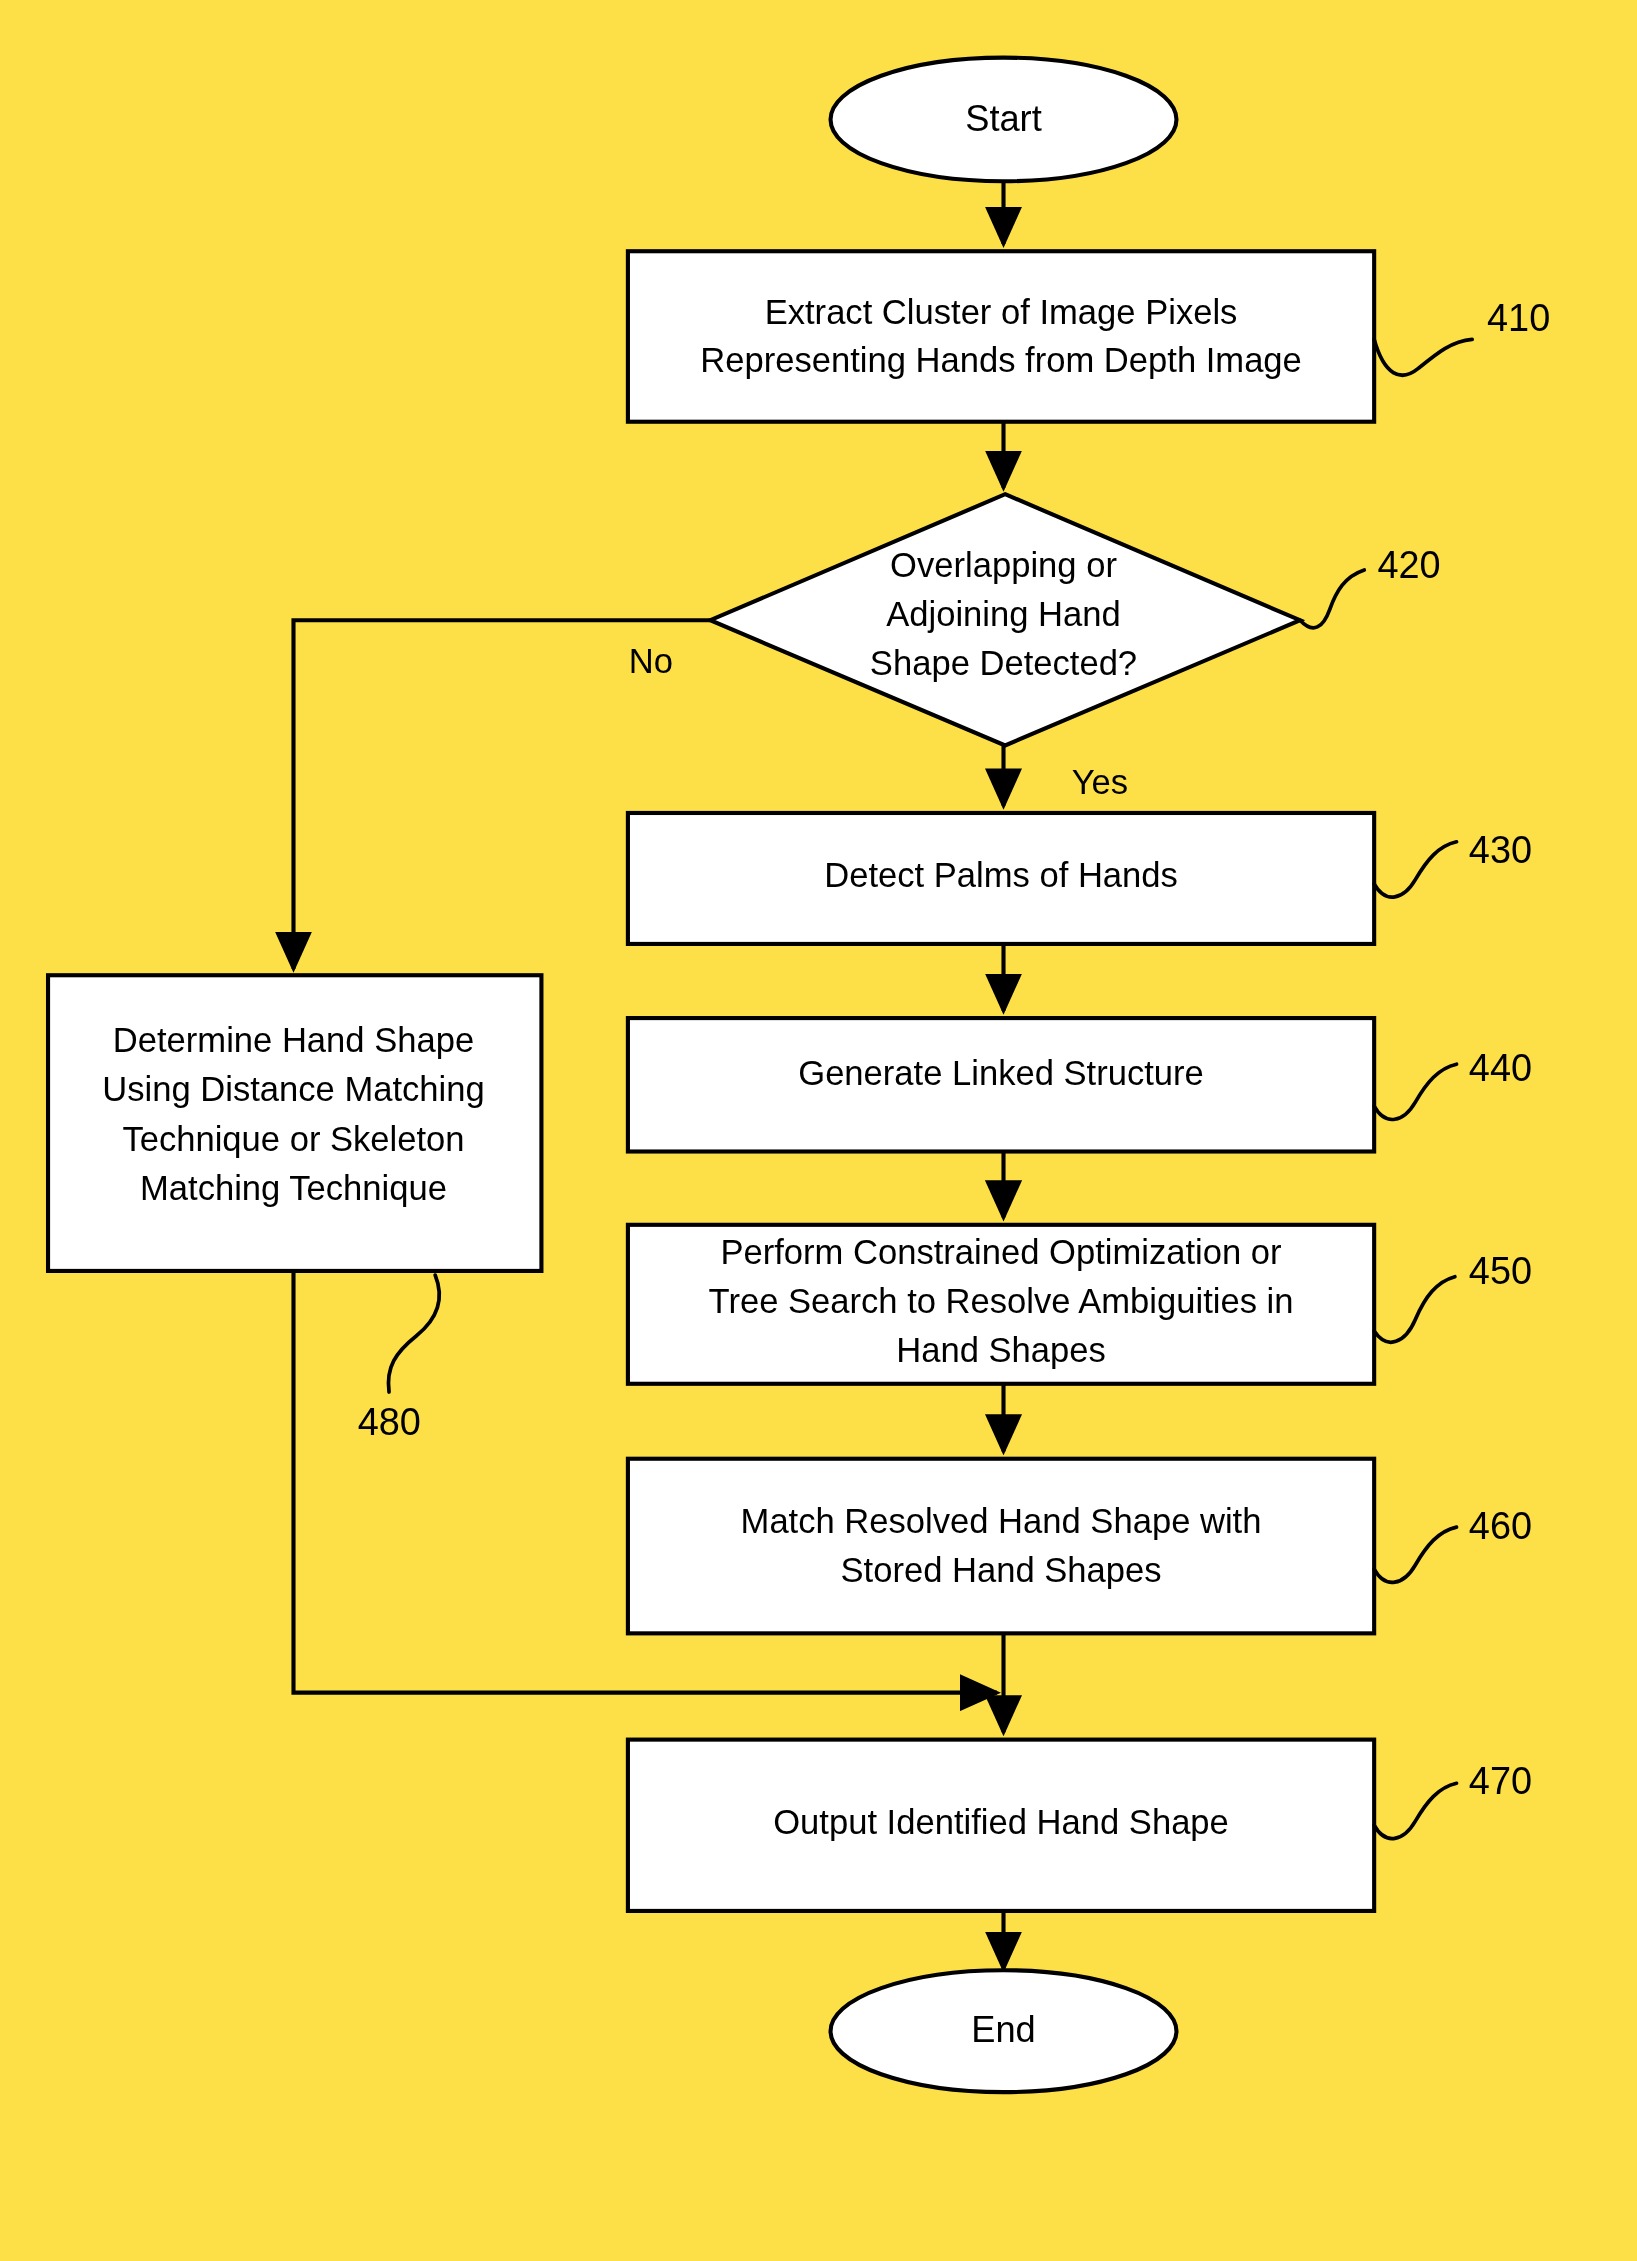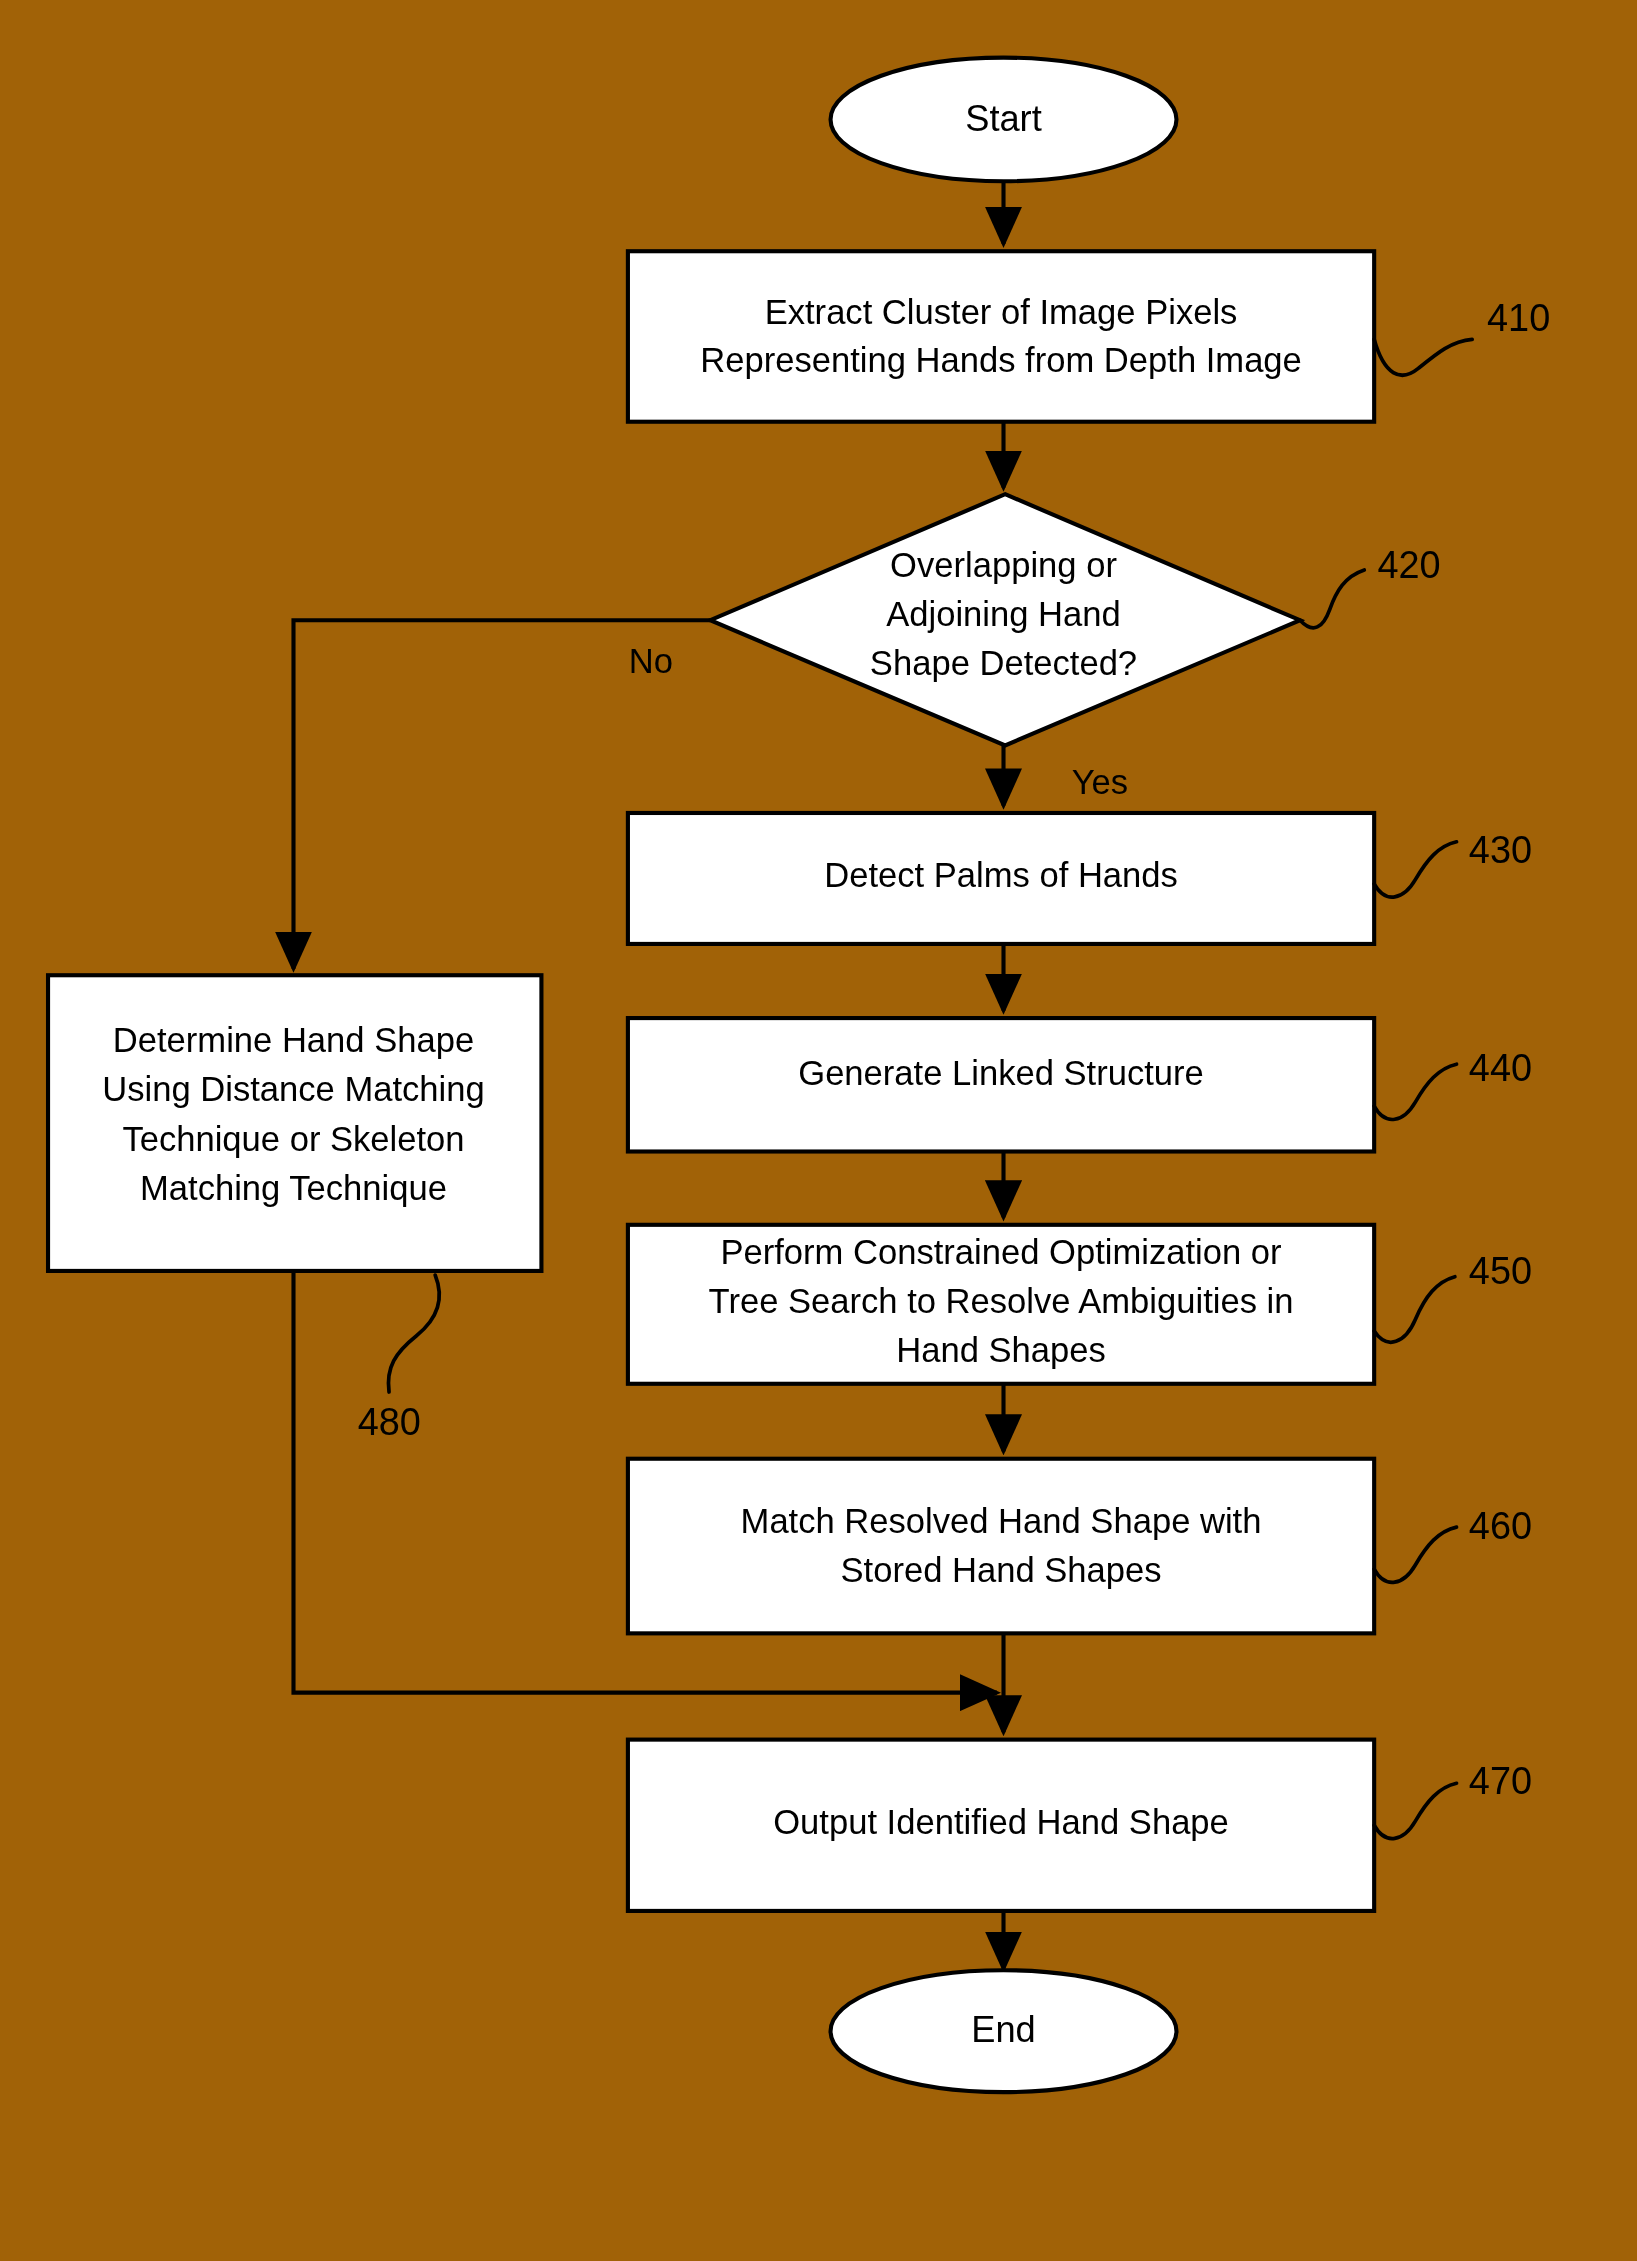"Start" #diagram-root { background: #a16207 -> #fde047 }
